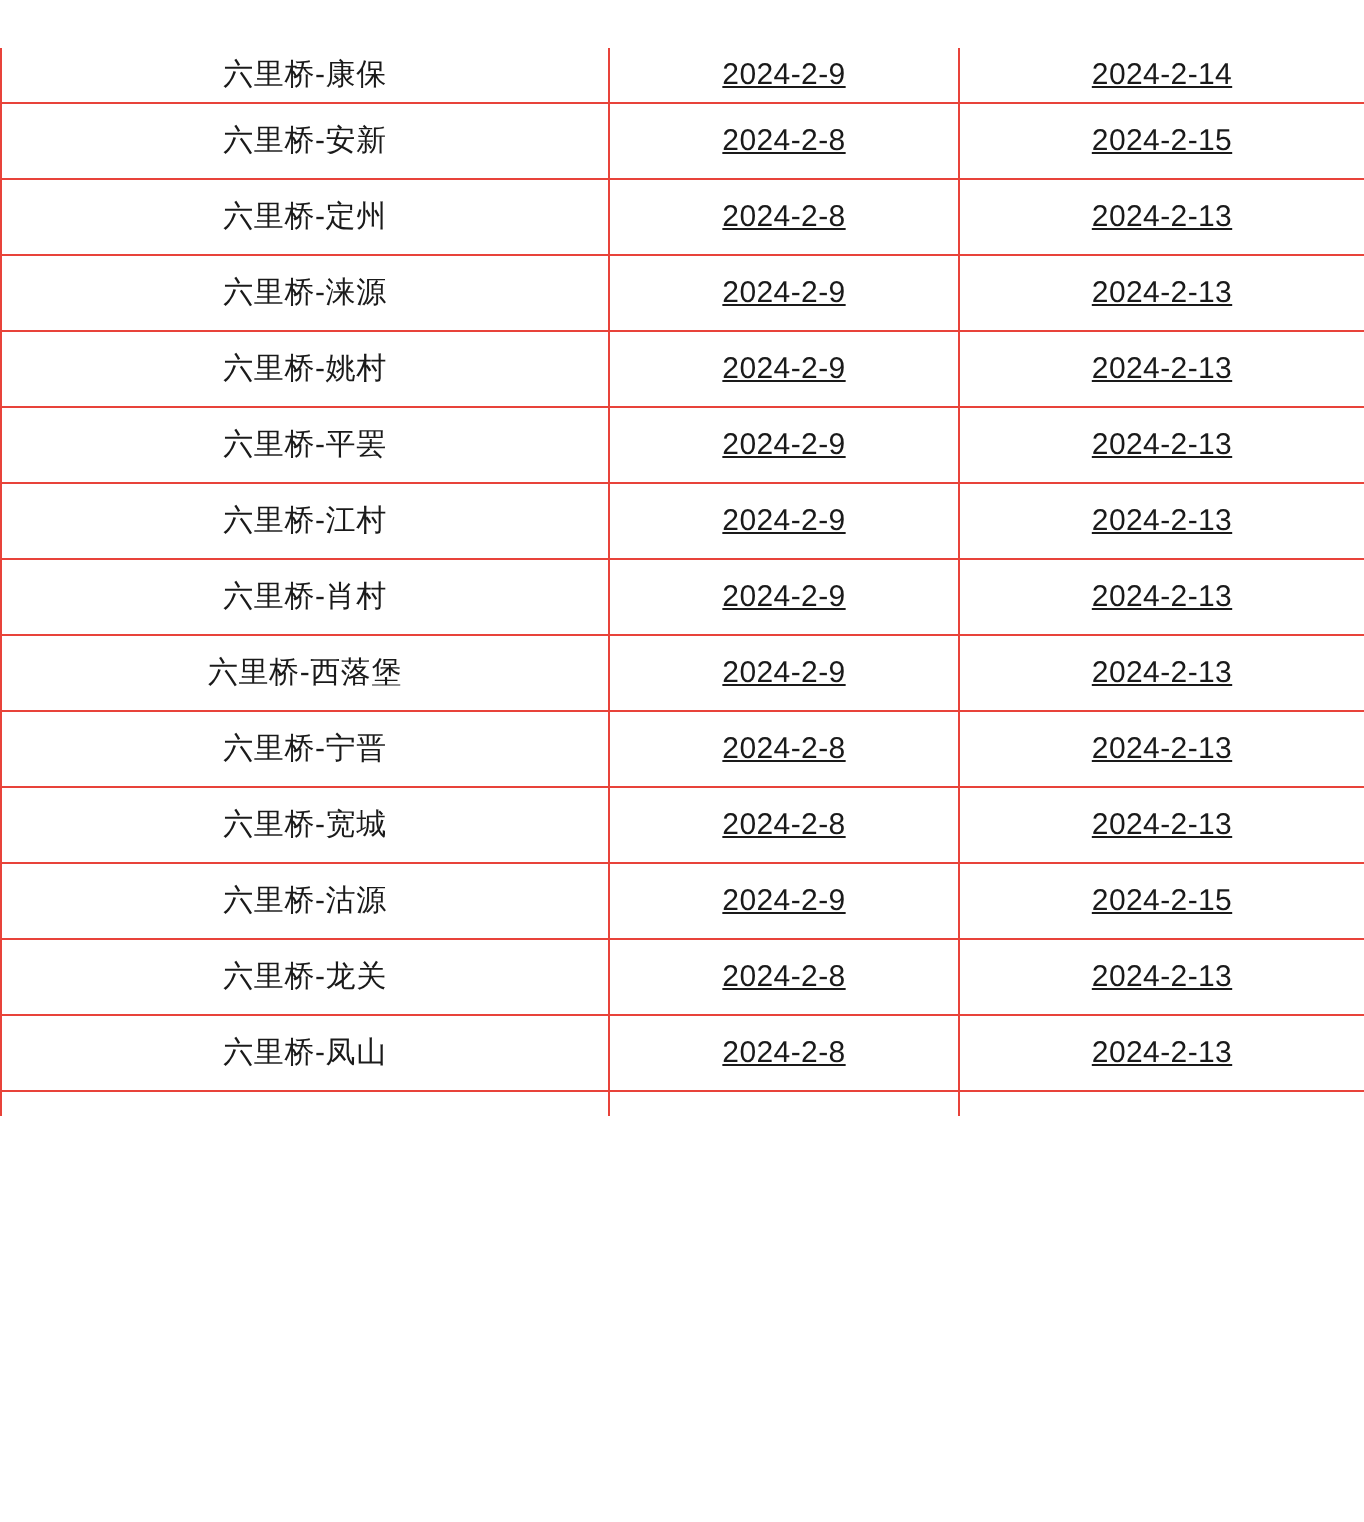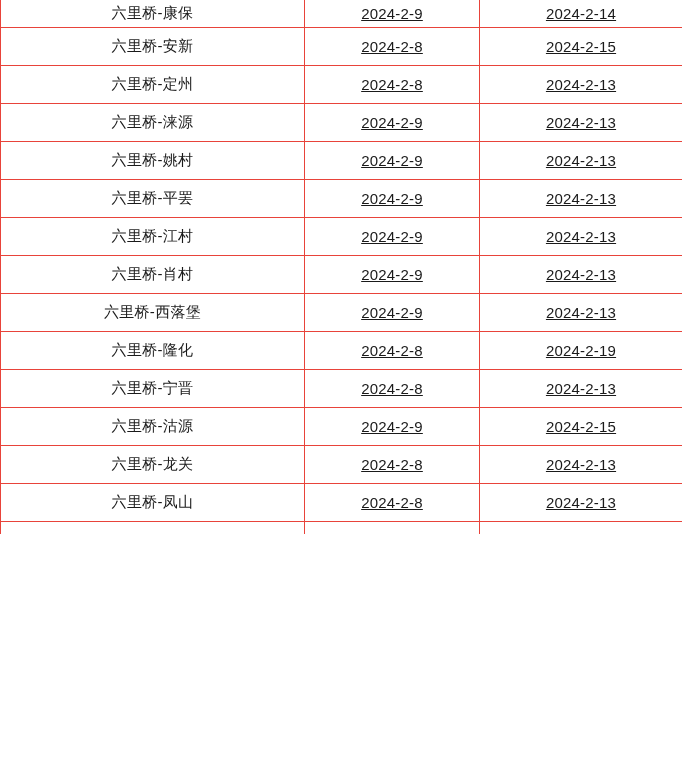"六里桥-康保" table.route-table { margin-top: none -> 24px }
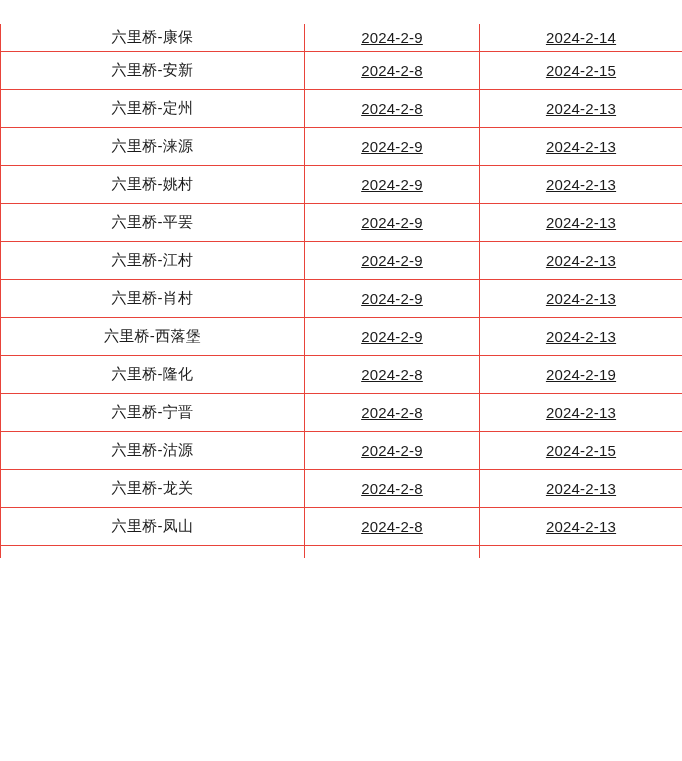"六里桥-隆化" tr { html: <tr> <td>六里桥-隆化</td> <td>2024-2-8</td> <td>2024-2-19</td> </tr> -> none }
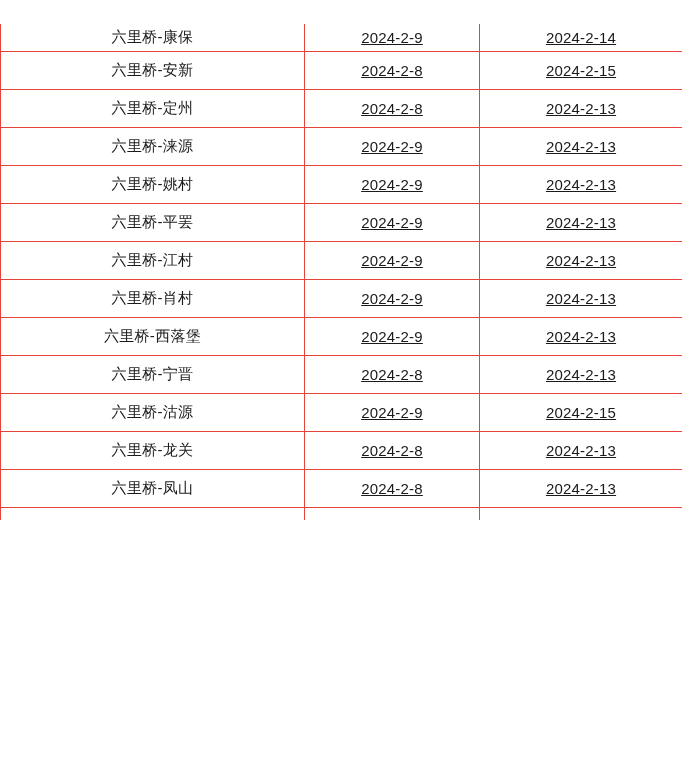"六里桥-宽城" tr { html: none -> <tr> <td>六里桥-宽城</td> <td>2024-2-8</td> <td>2024-2-13</td> </tr> }
